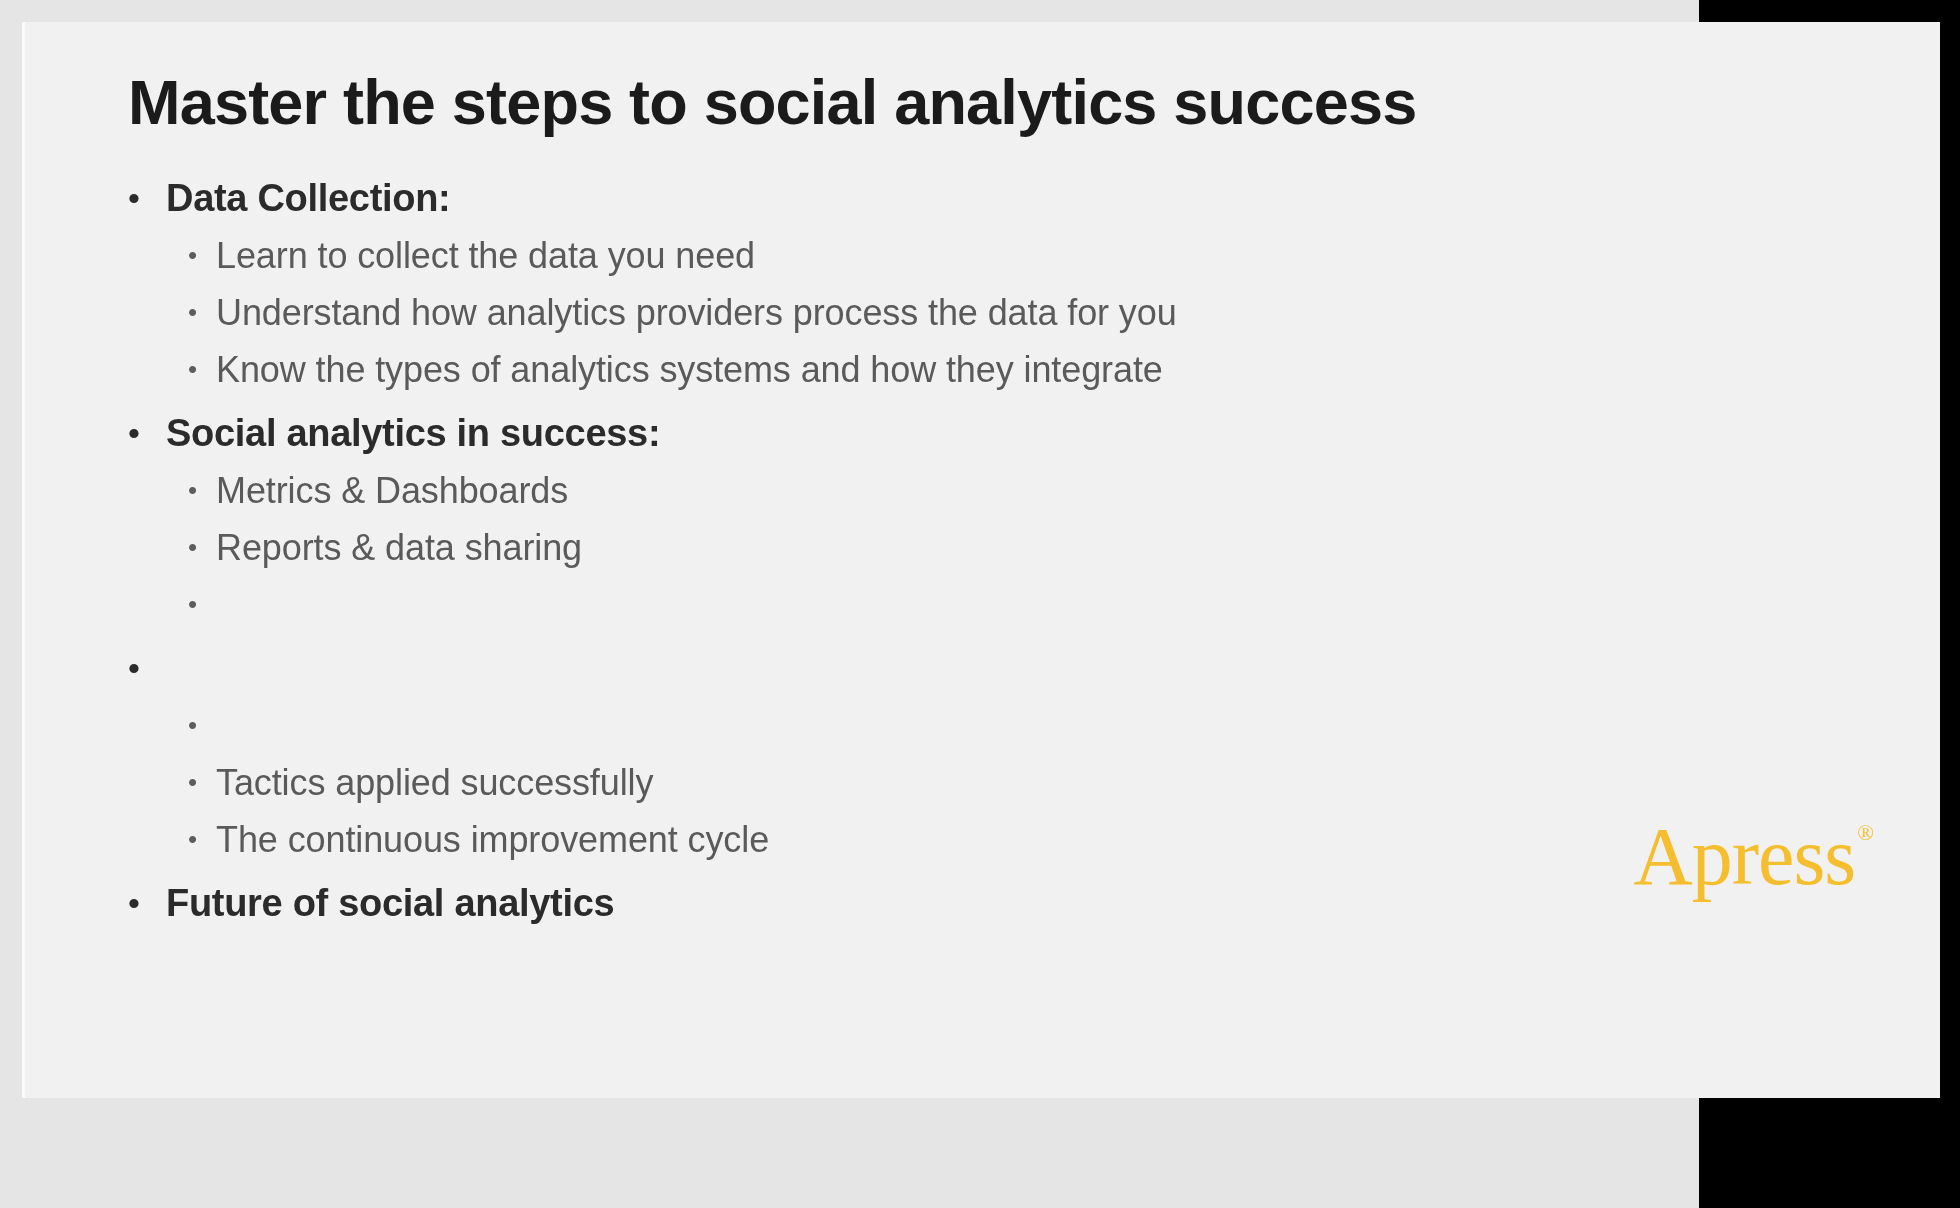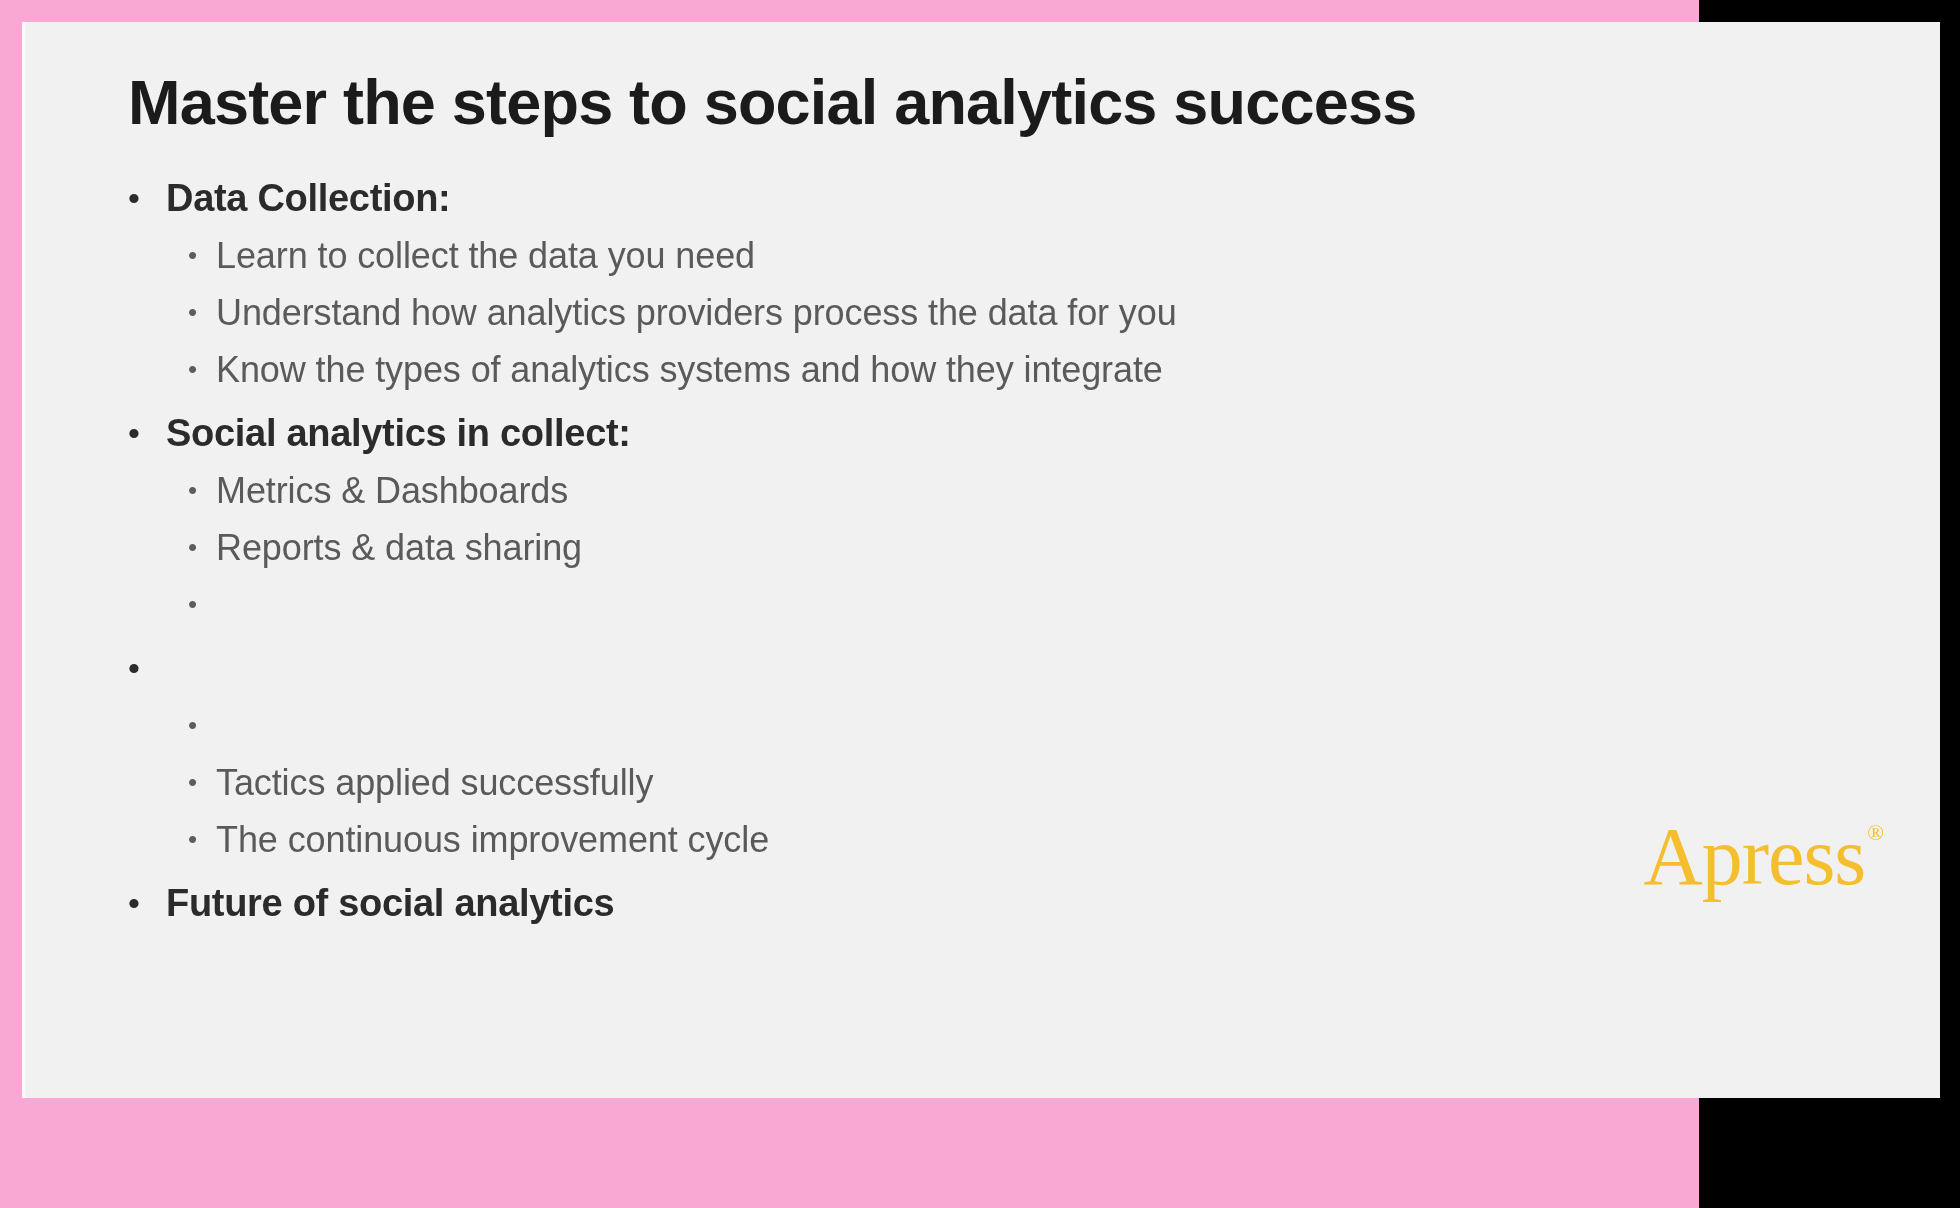"Master the steps to social" #screen { background: #f9a8d4 -> #e5e5e5 }
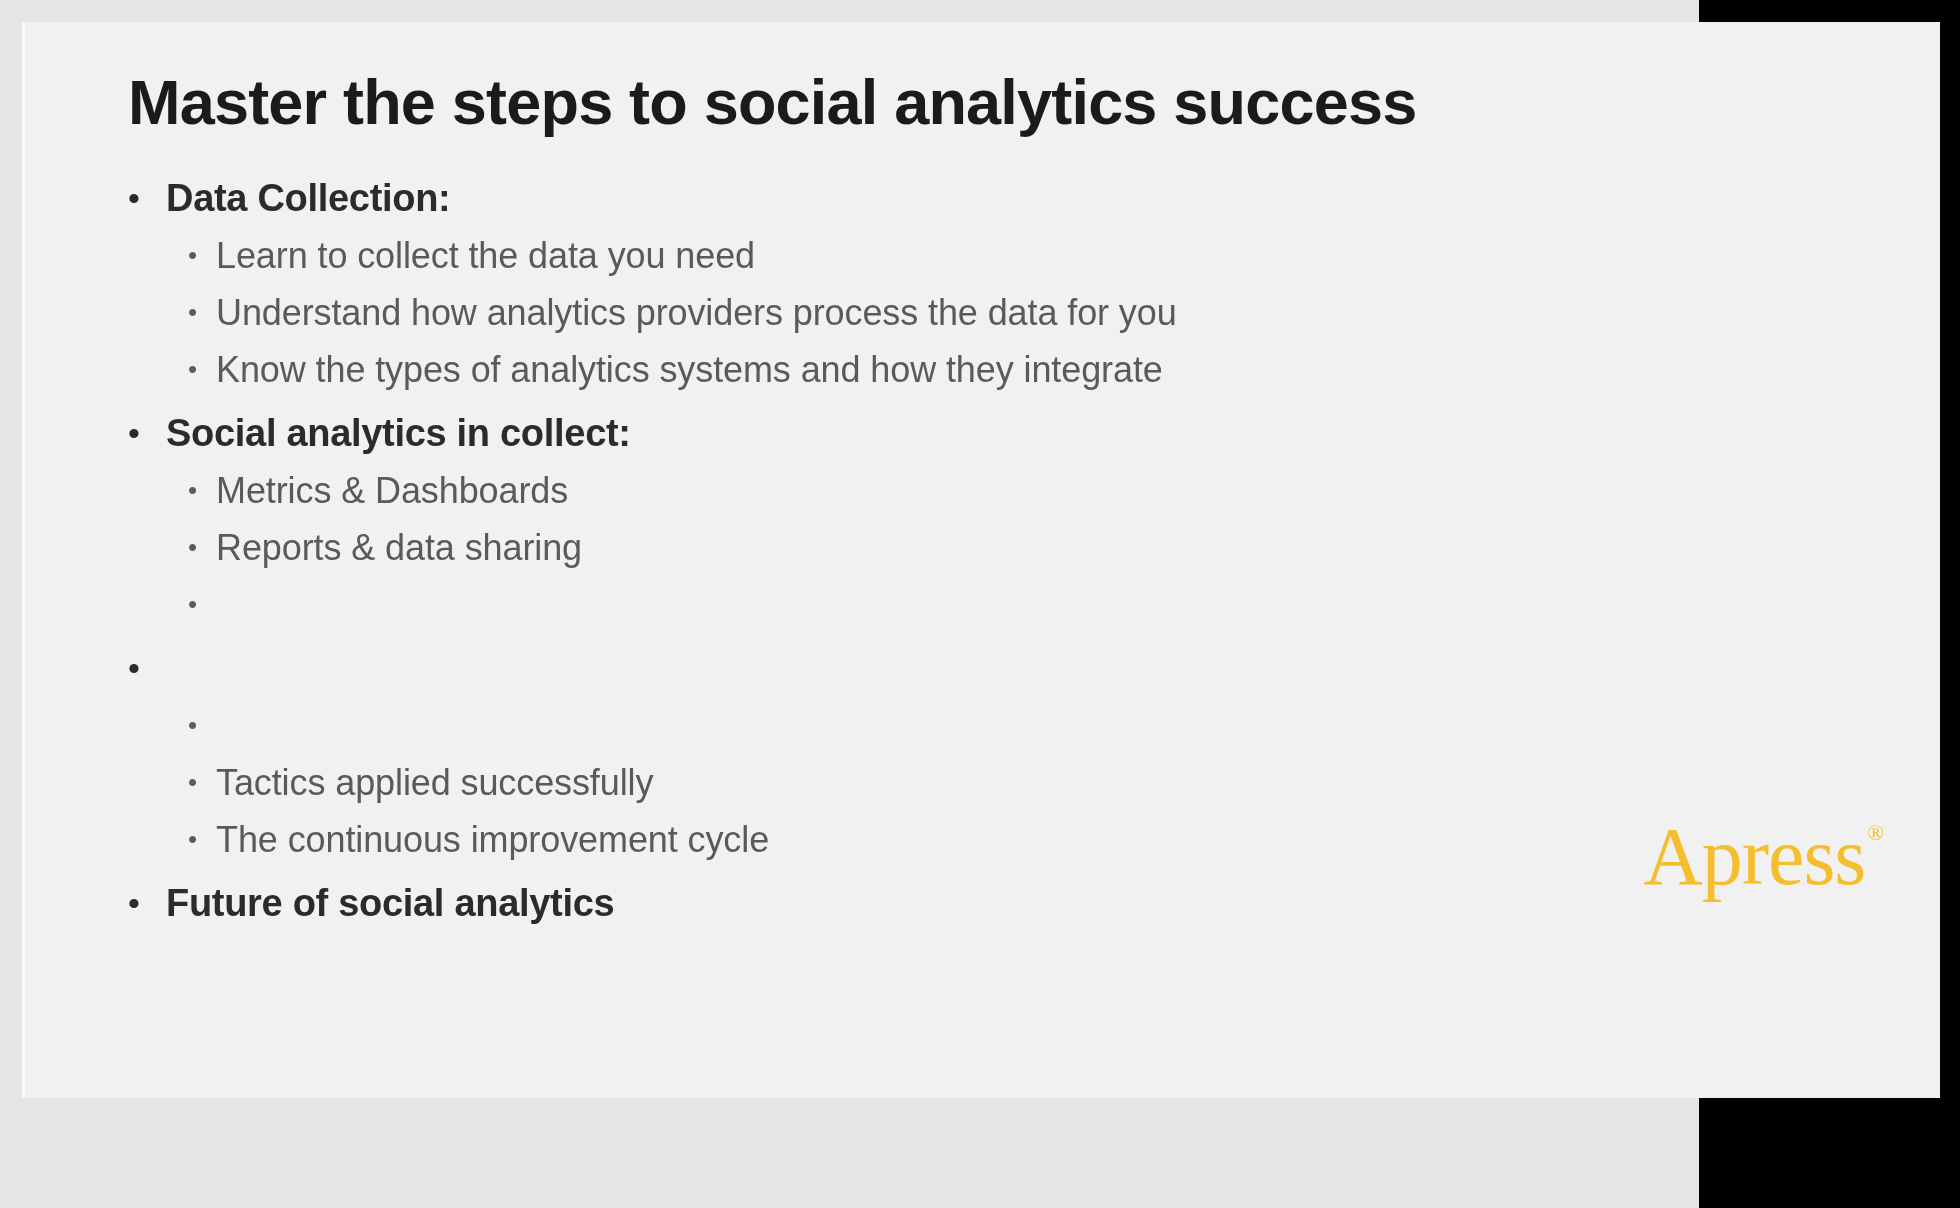"Social analytics in collect:" span.bullet-text { text: collect -> success }
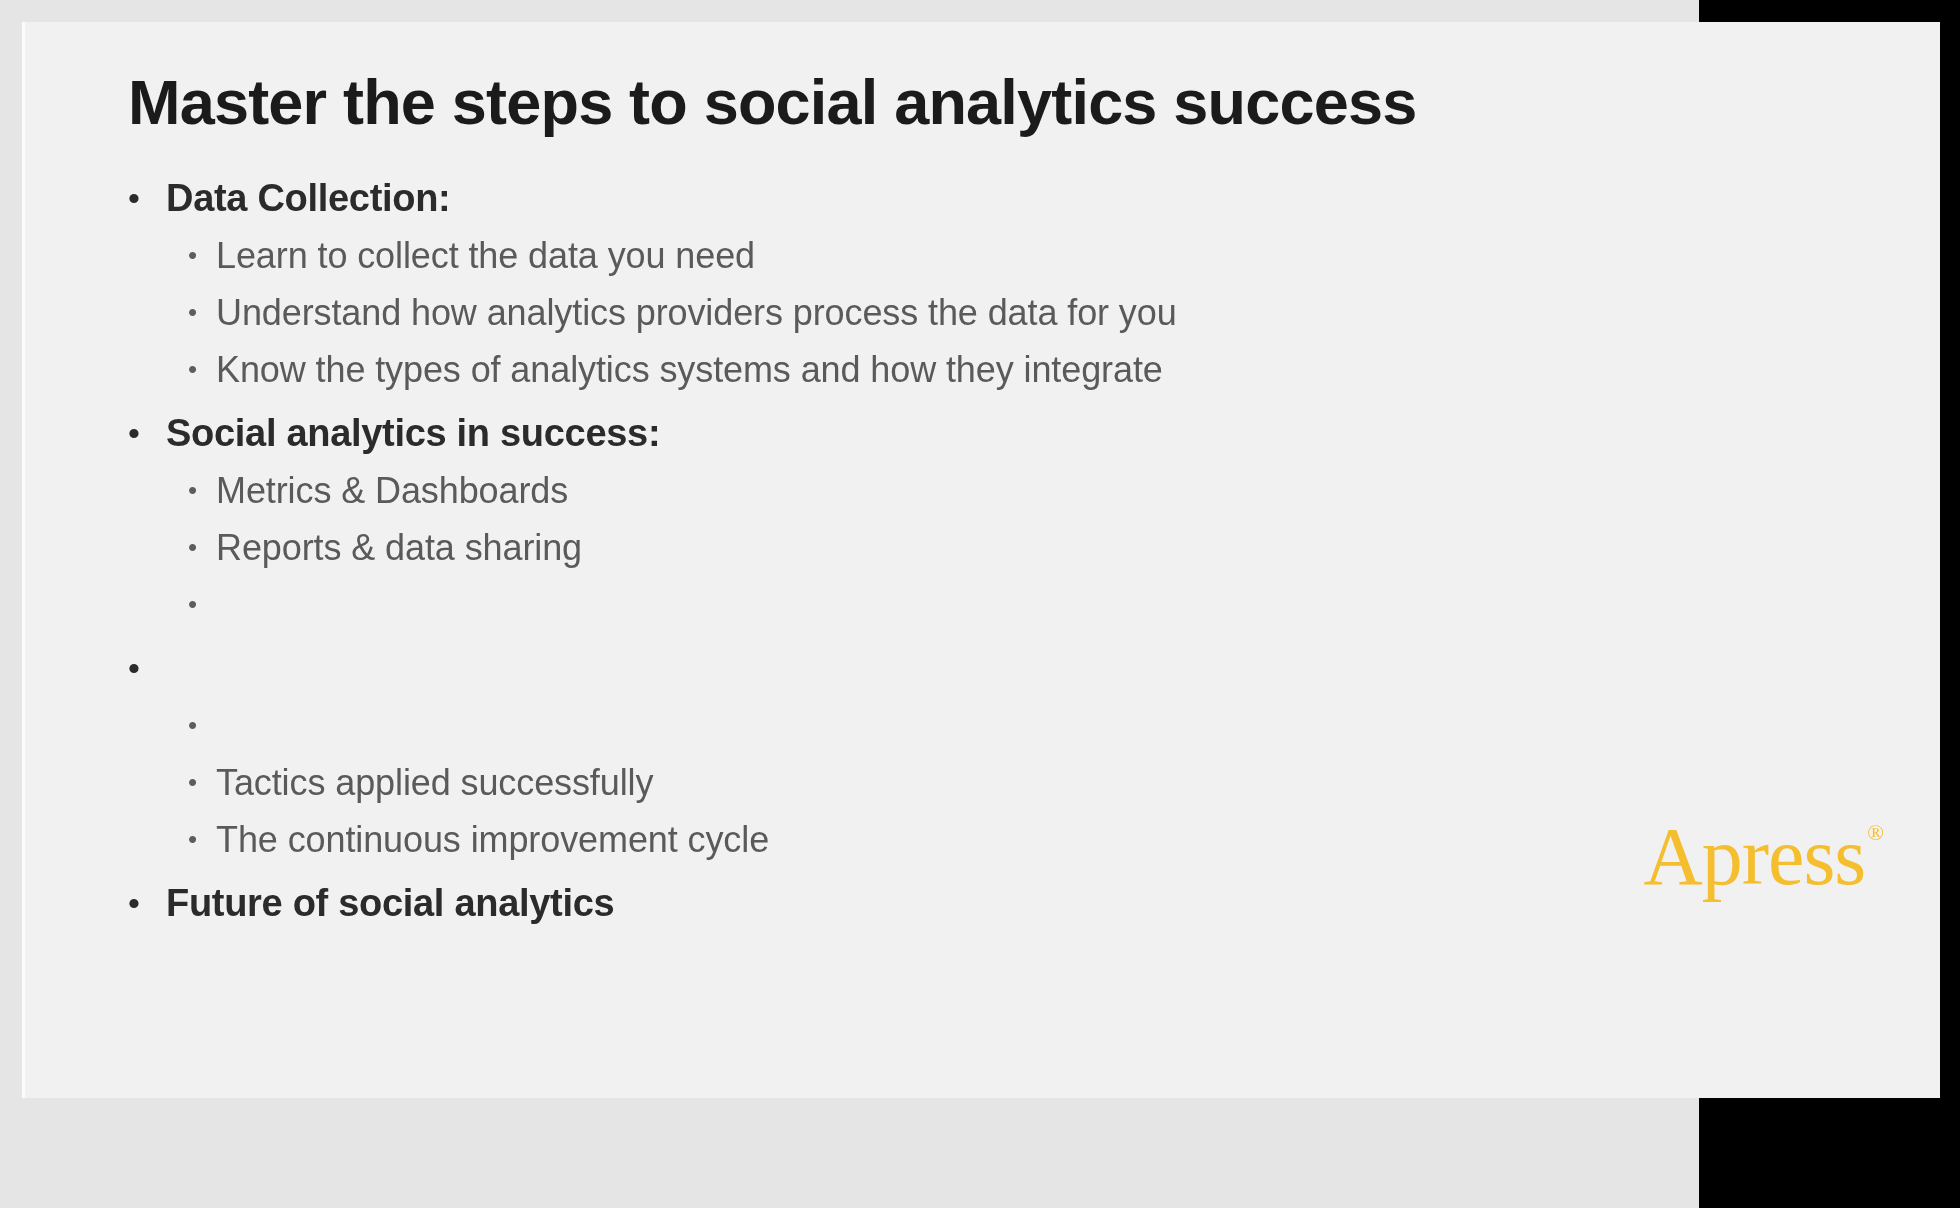"Apress" .brand { right: 56px -> 66px }
